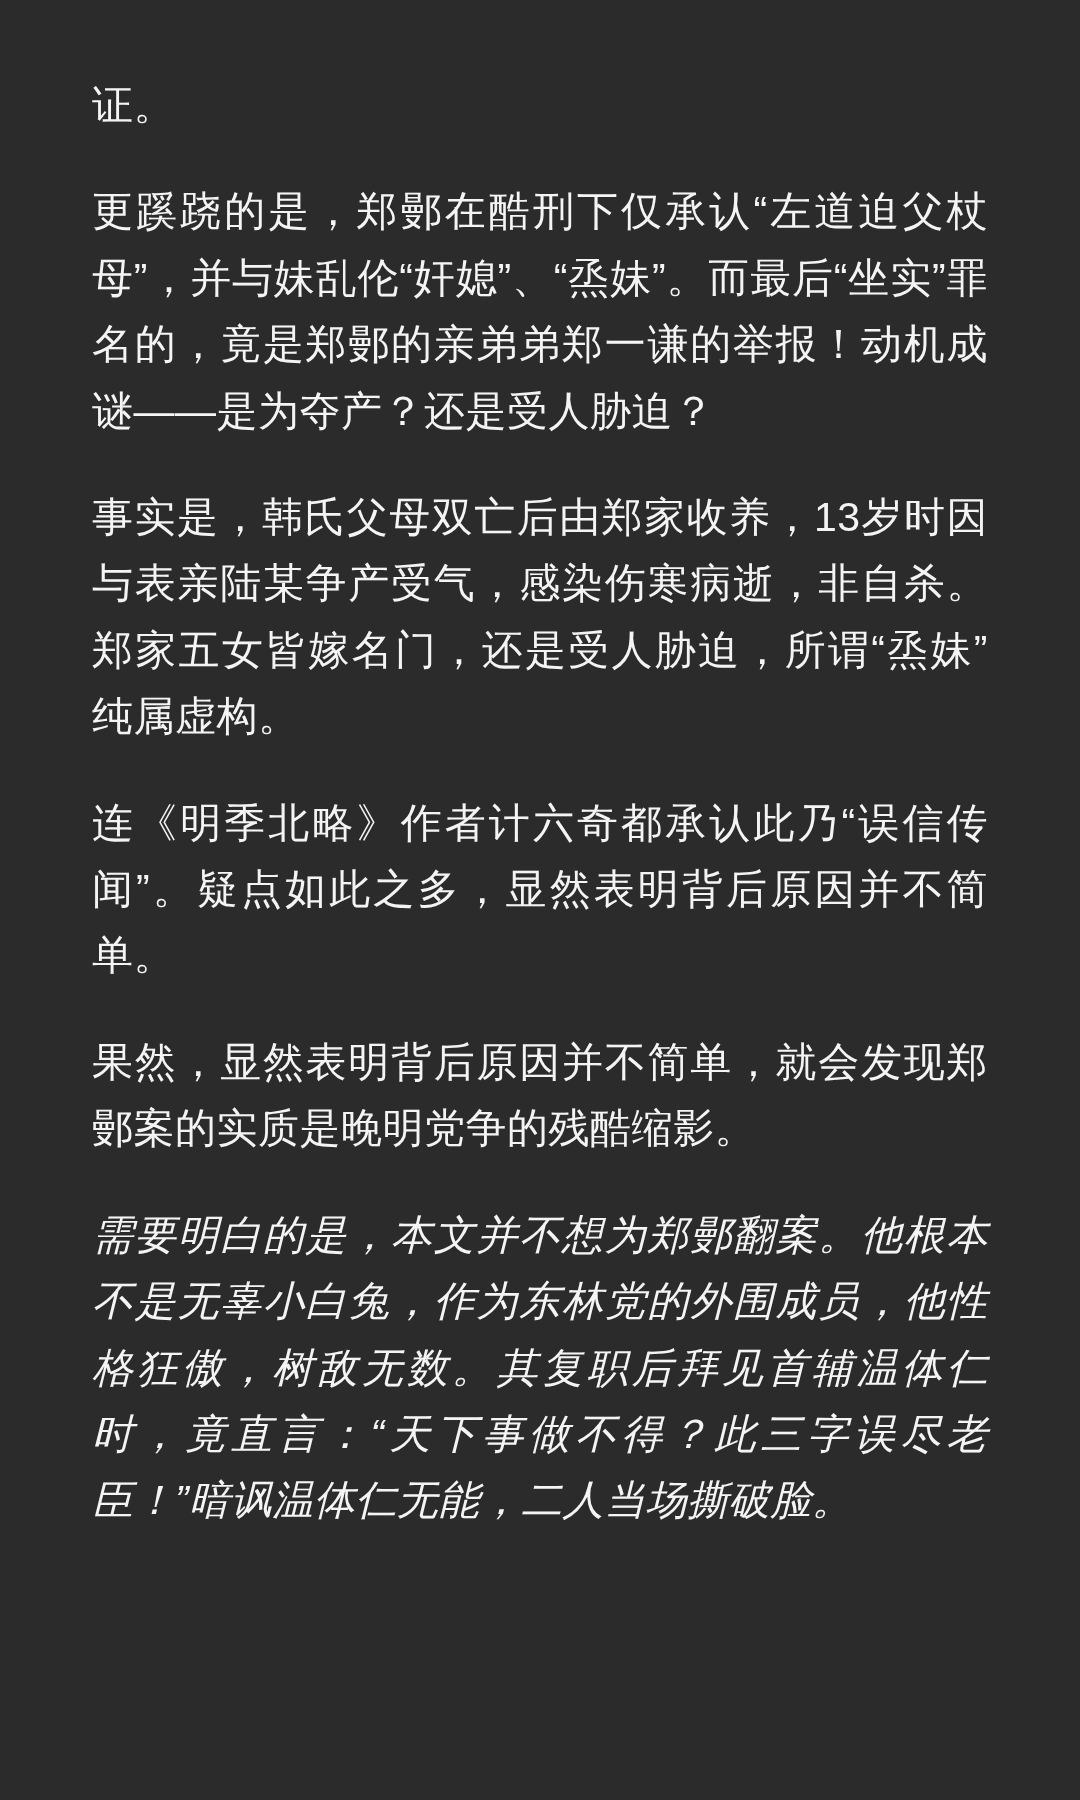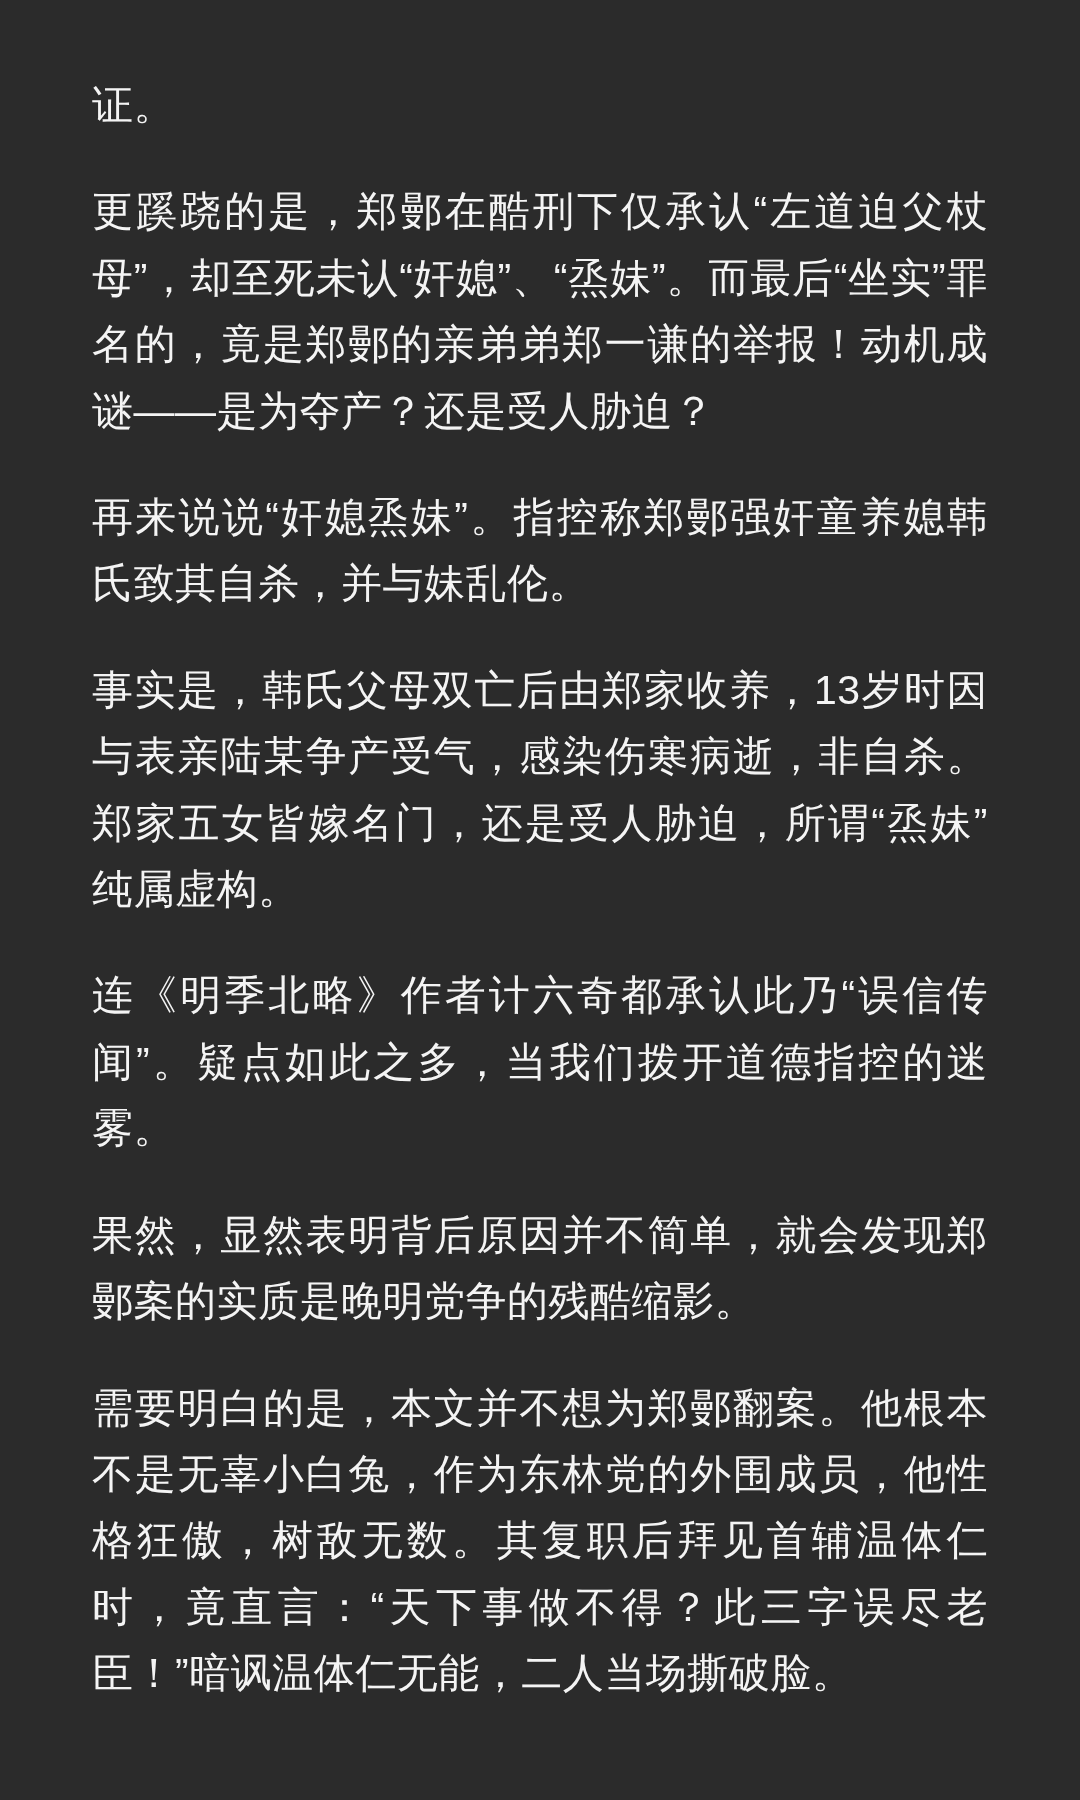"更蹊跷的是，郑鄤在酷刑下仅承认“左道迫父杖母”，却至死未认“奸媳”、“烝妹”。而" p.para { text: 却至死未认 -> 并与妹乱伦 }
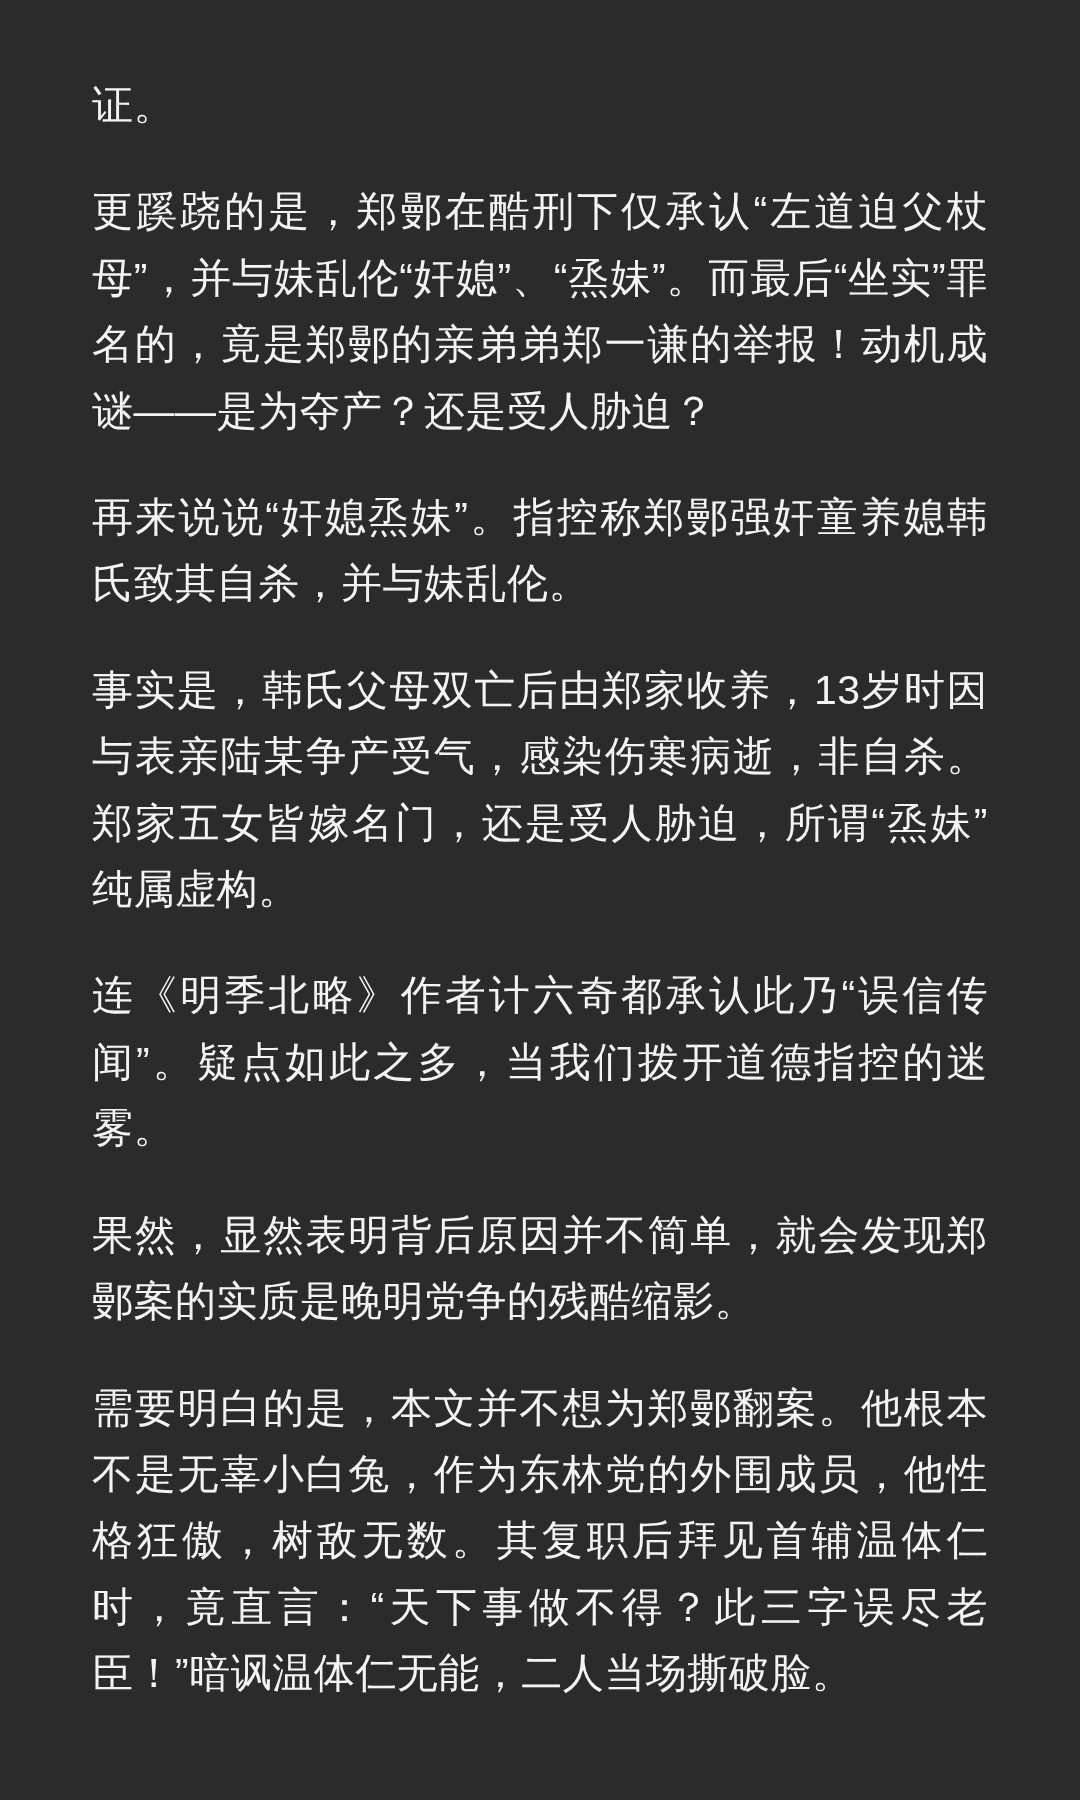"再来说说“奸媳烝妹”。指控称郑鄤强奸童养媳韩氏致其自杀，并与妹乱伦。" p.para { html: <p>再来说说“奸媳烝妹”。指控称郑鄤强奸童养媳韩氏致其自杀，并与妹乱伦。</p> -> none }
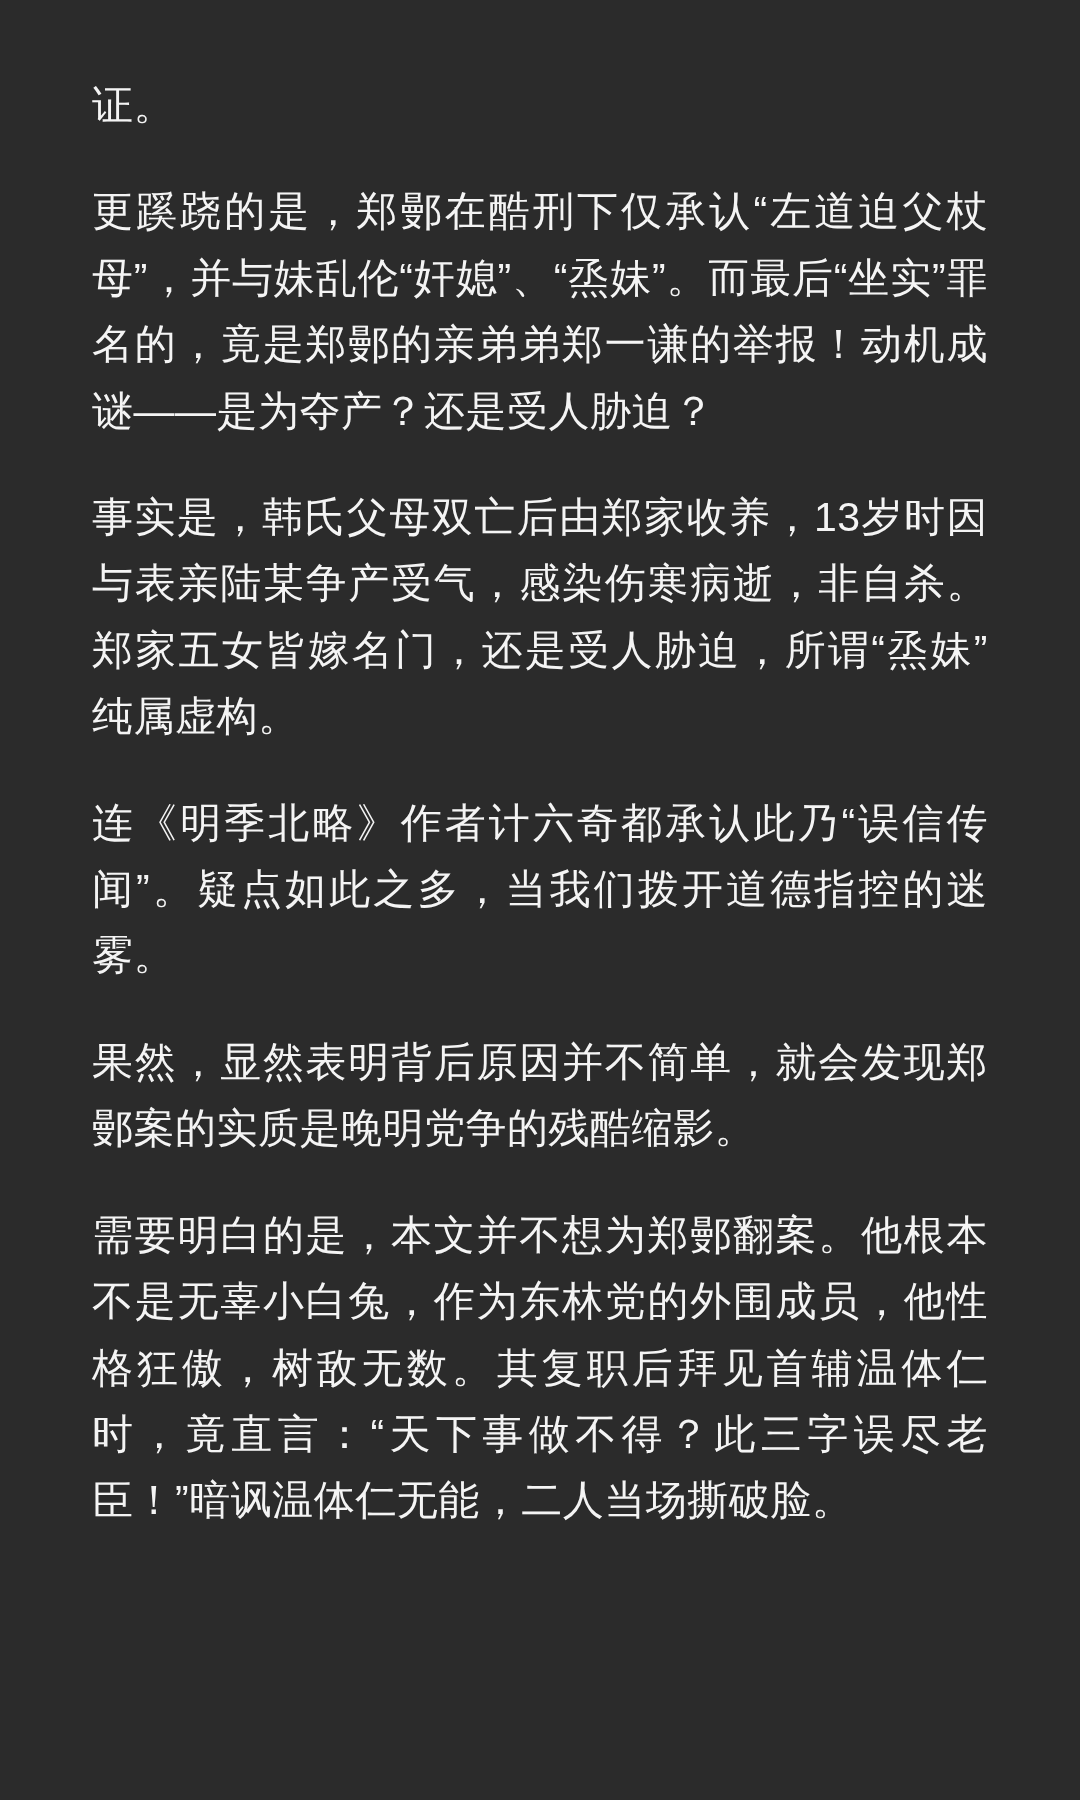"连《明季北略》作者计六奇都承认此乃“误信传闻”。疑点如此之多，当我们拨开道德指控" p.para { text: 当我们拨开道德指控的迷雾 -> 显然表明背后原因并不简单 }
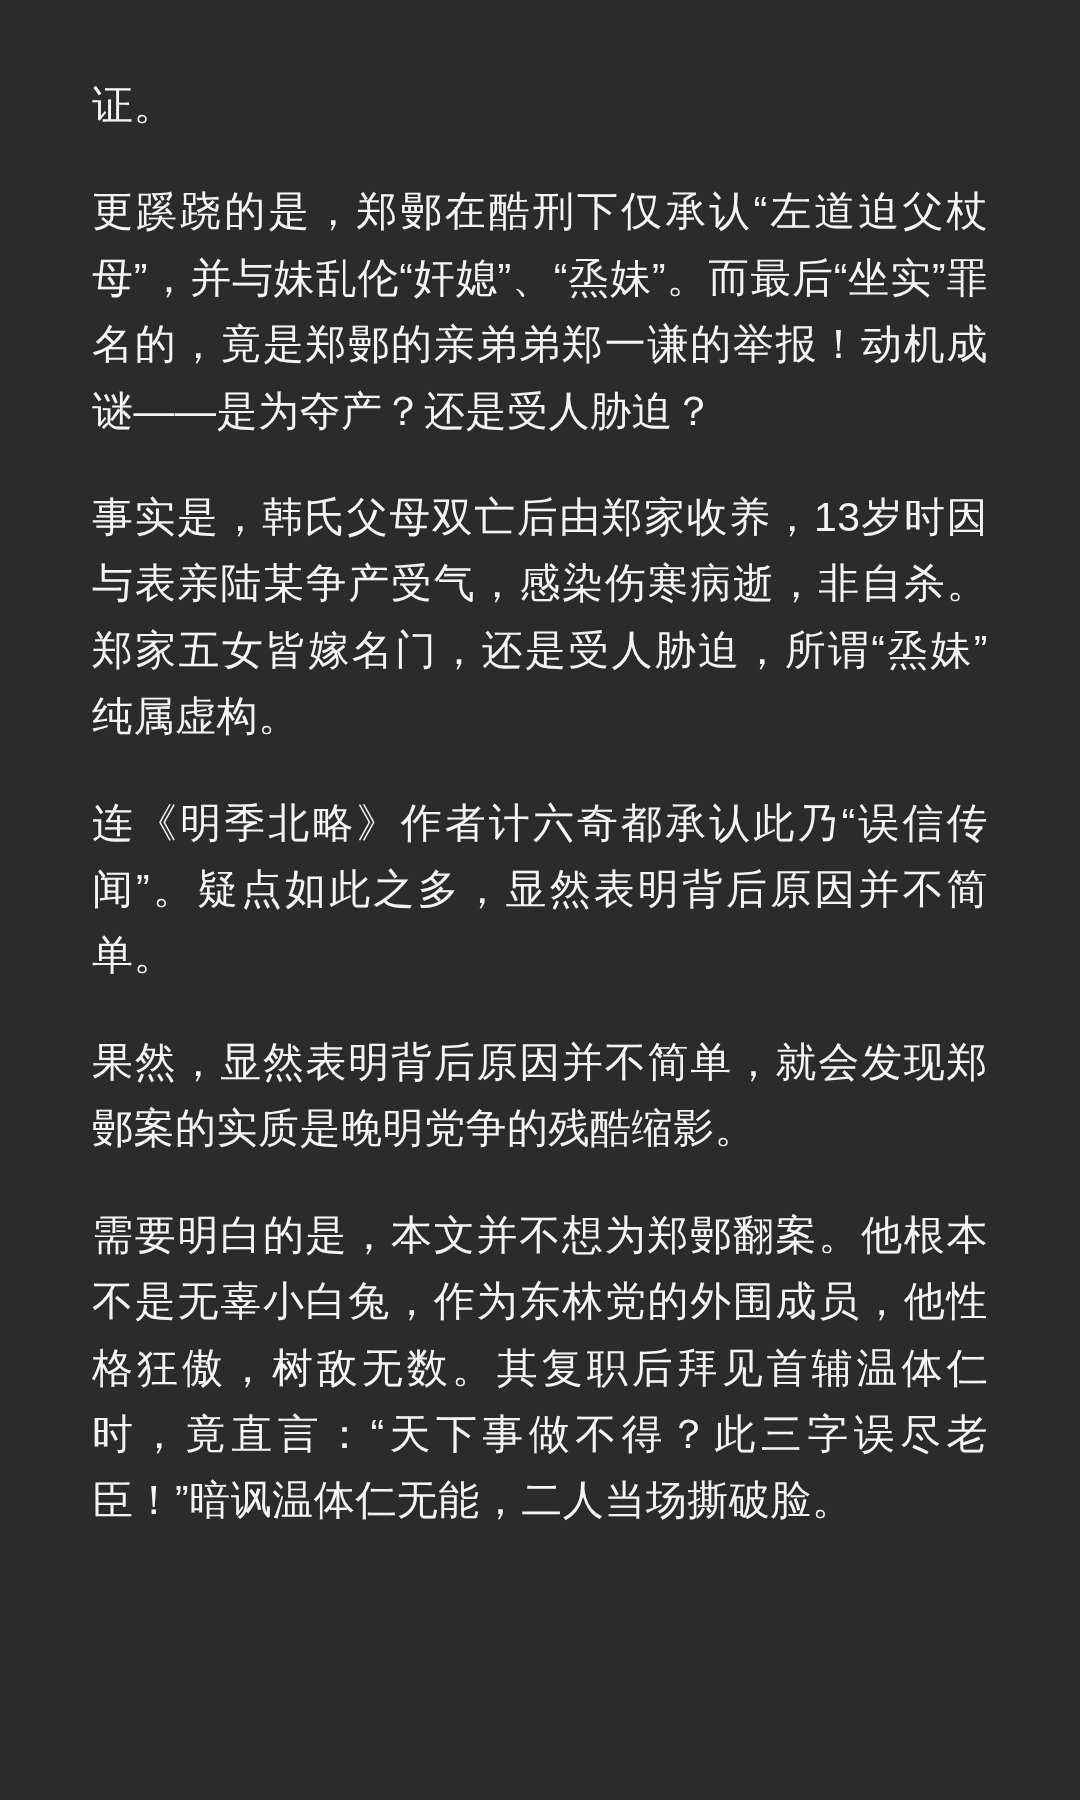"需要明白的是，本文并不想为郑鄤翻案。他根本不是无辜小白兔，作为东林党的外围成员，" .para:last-child { font-style: none -> italic }
